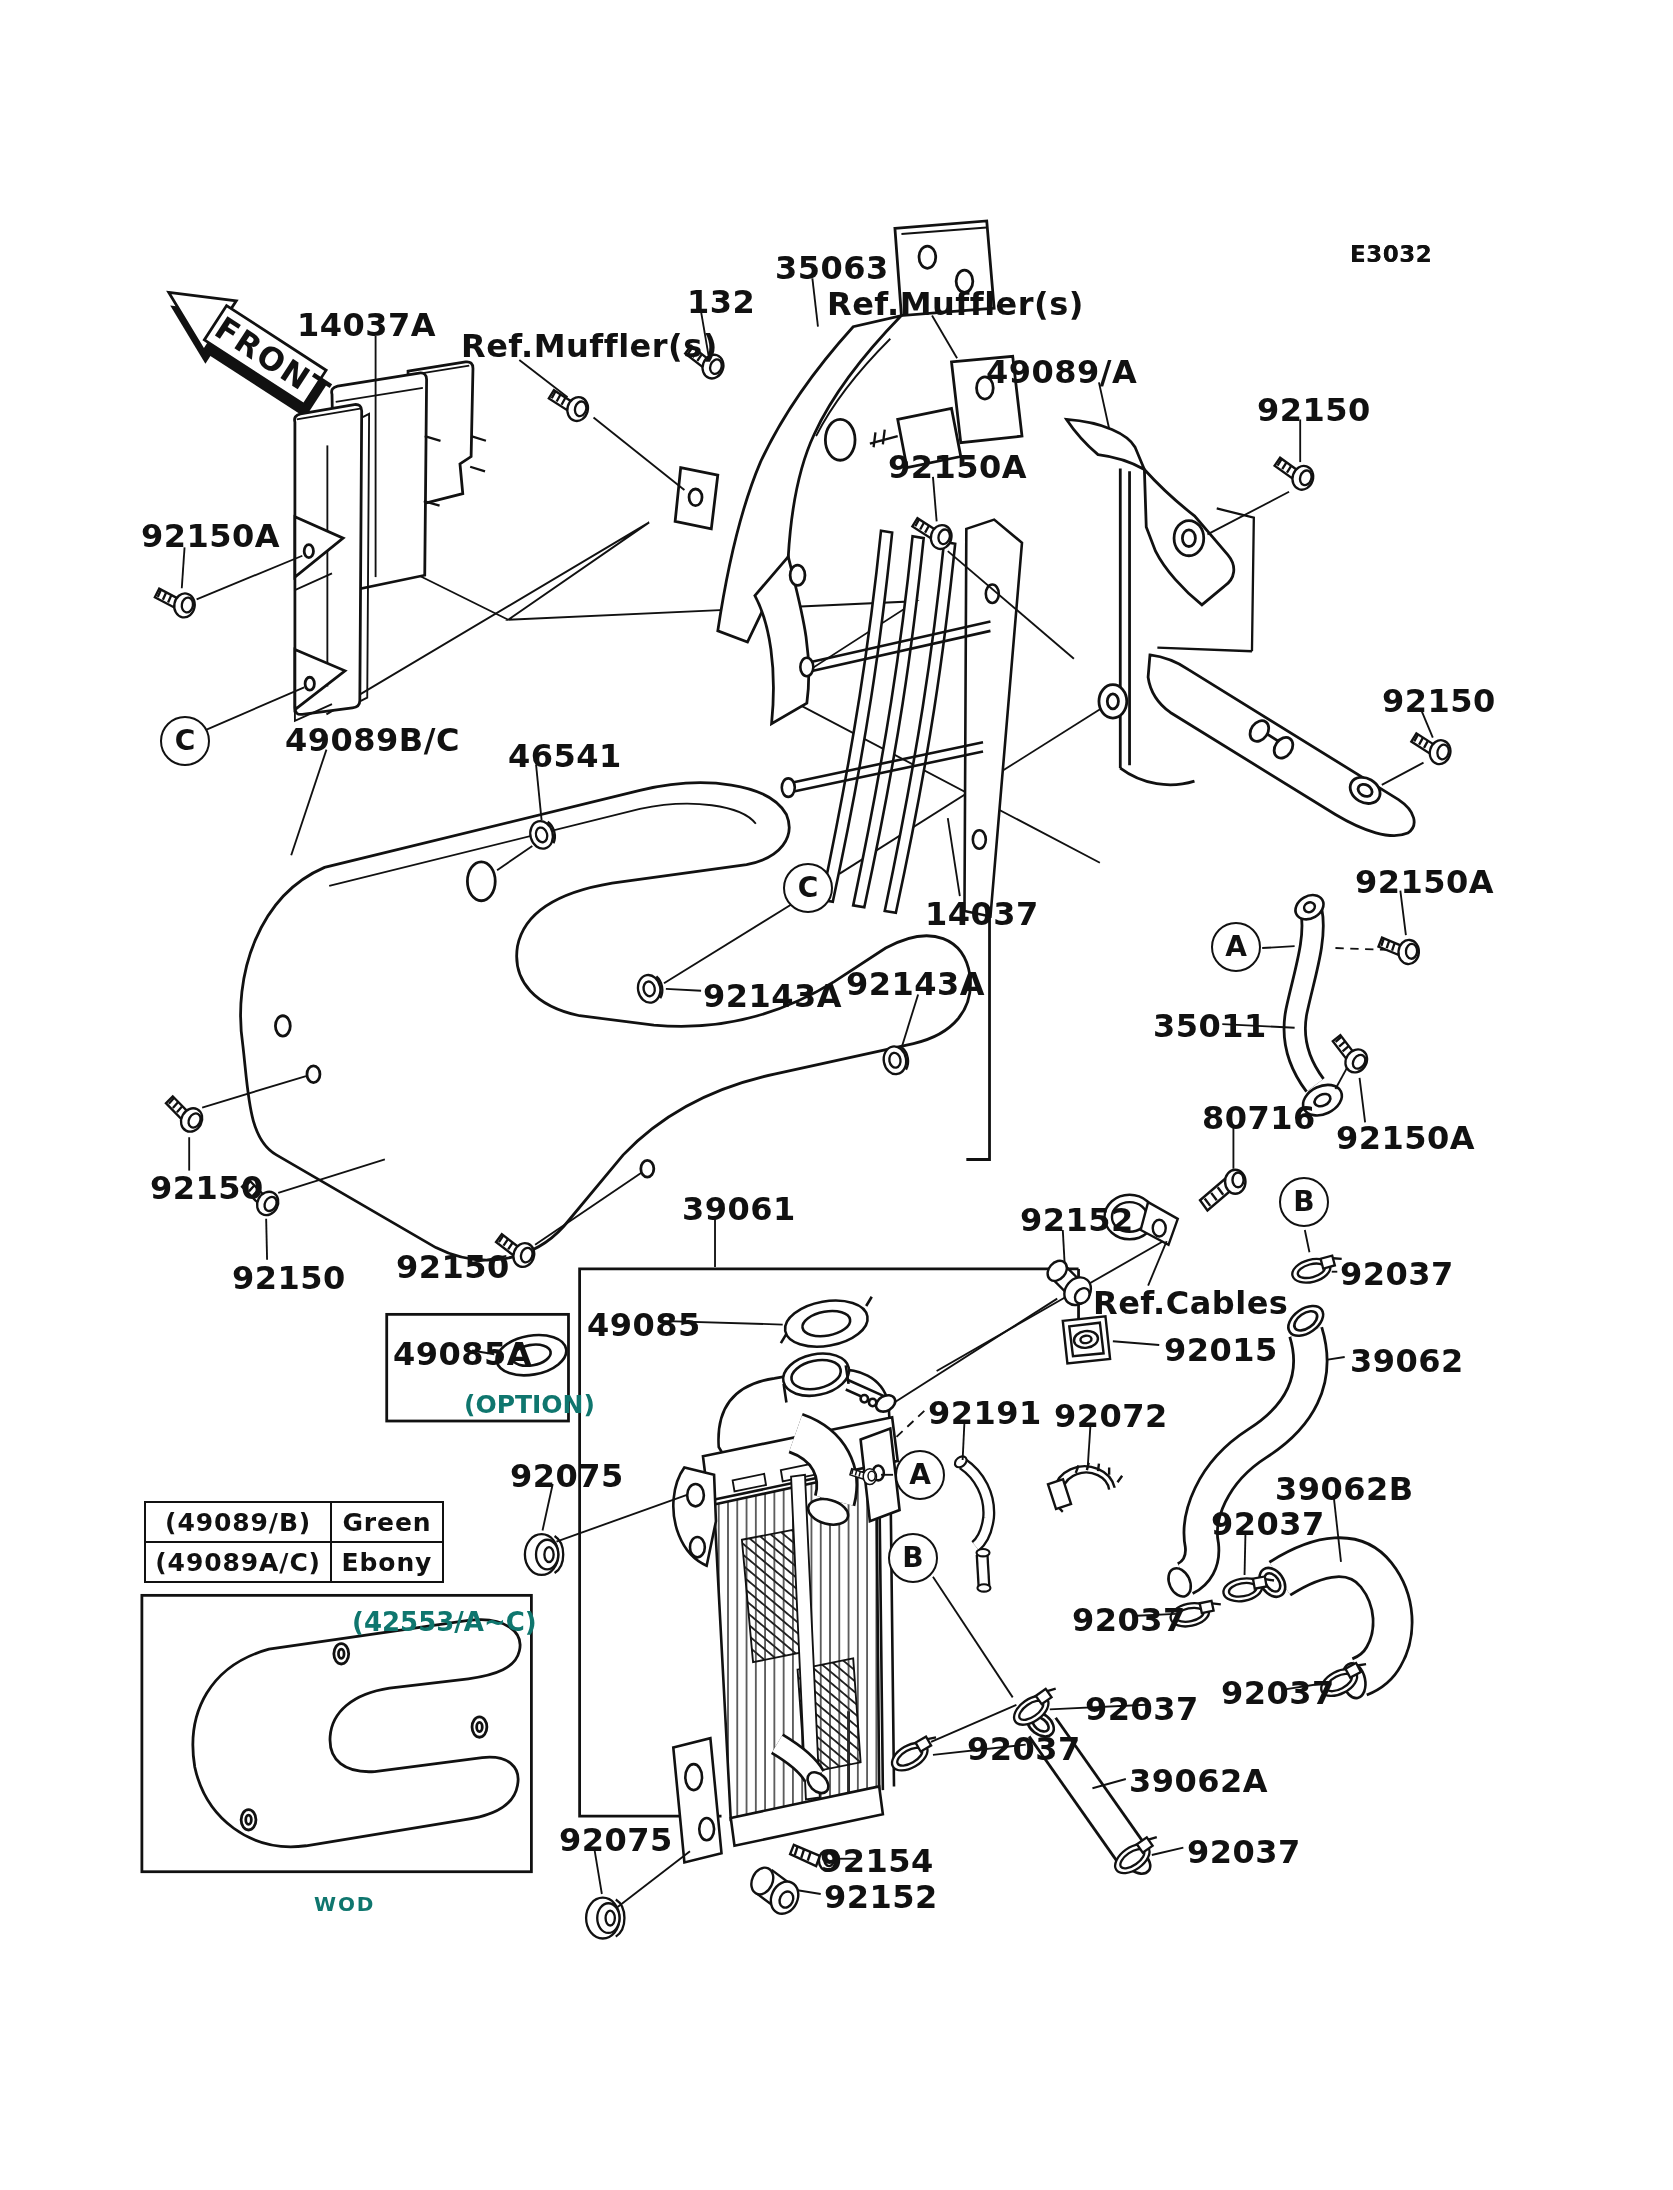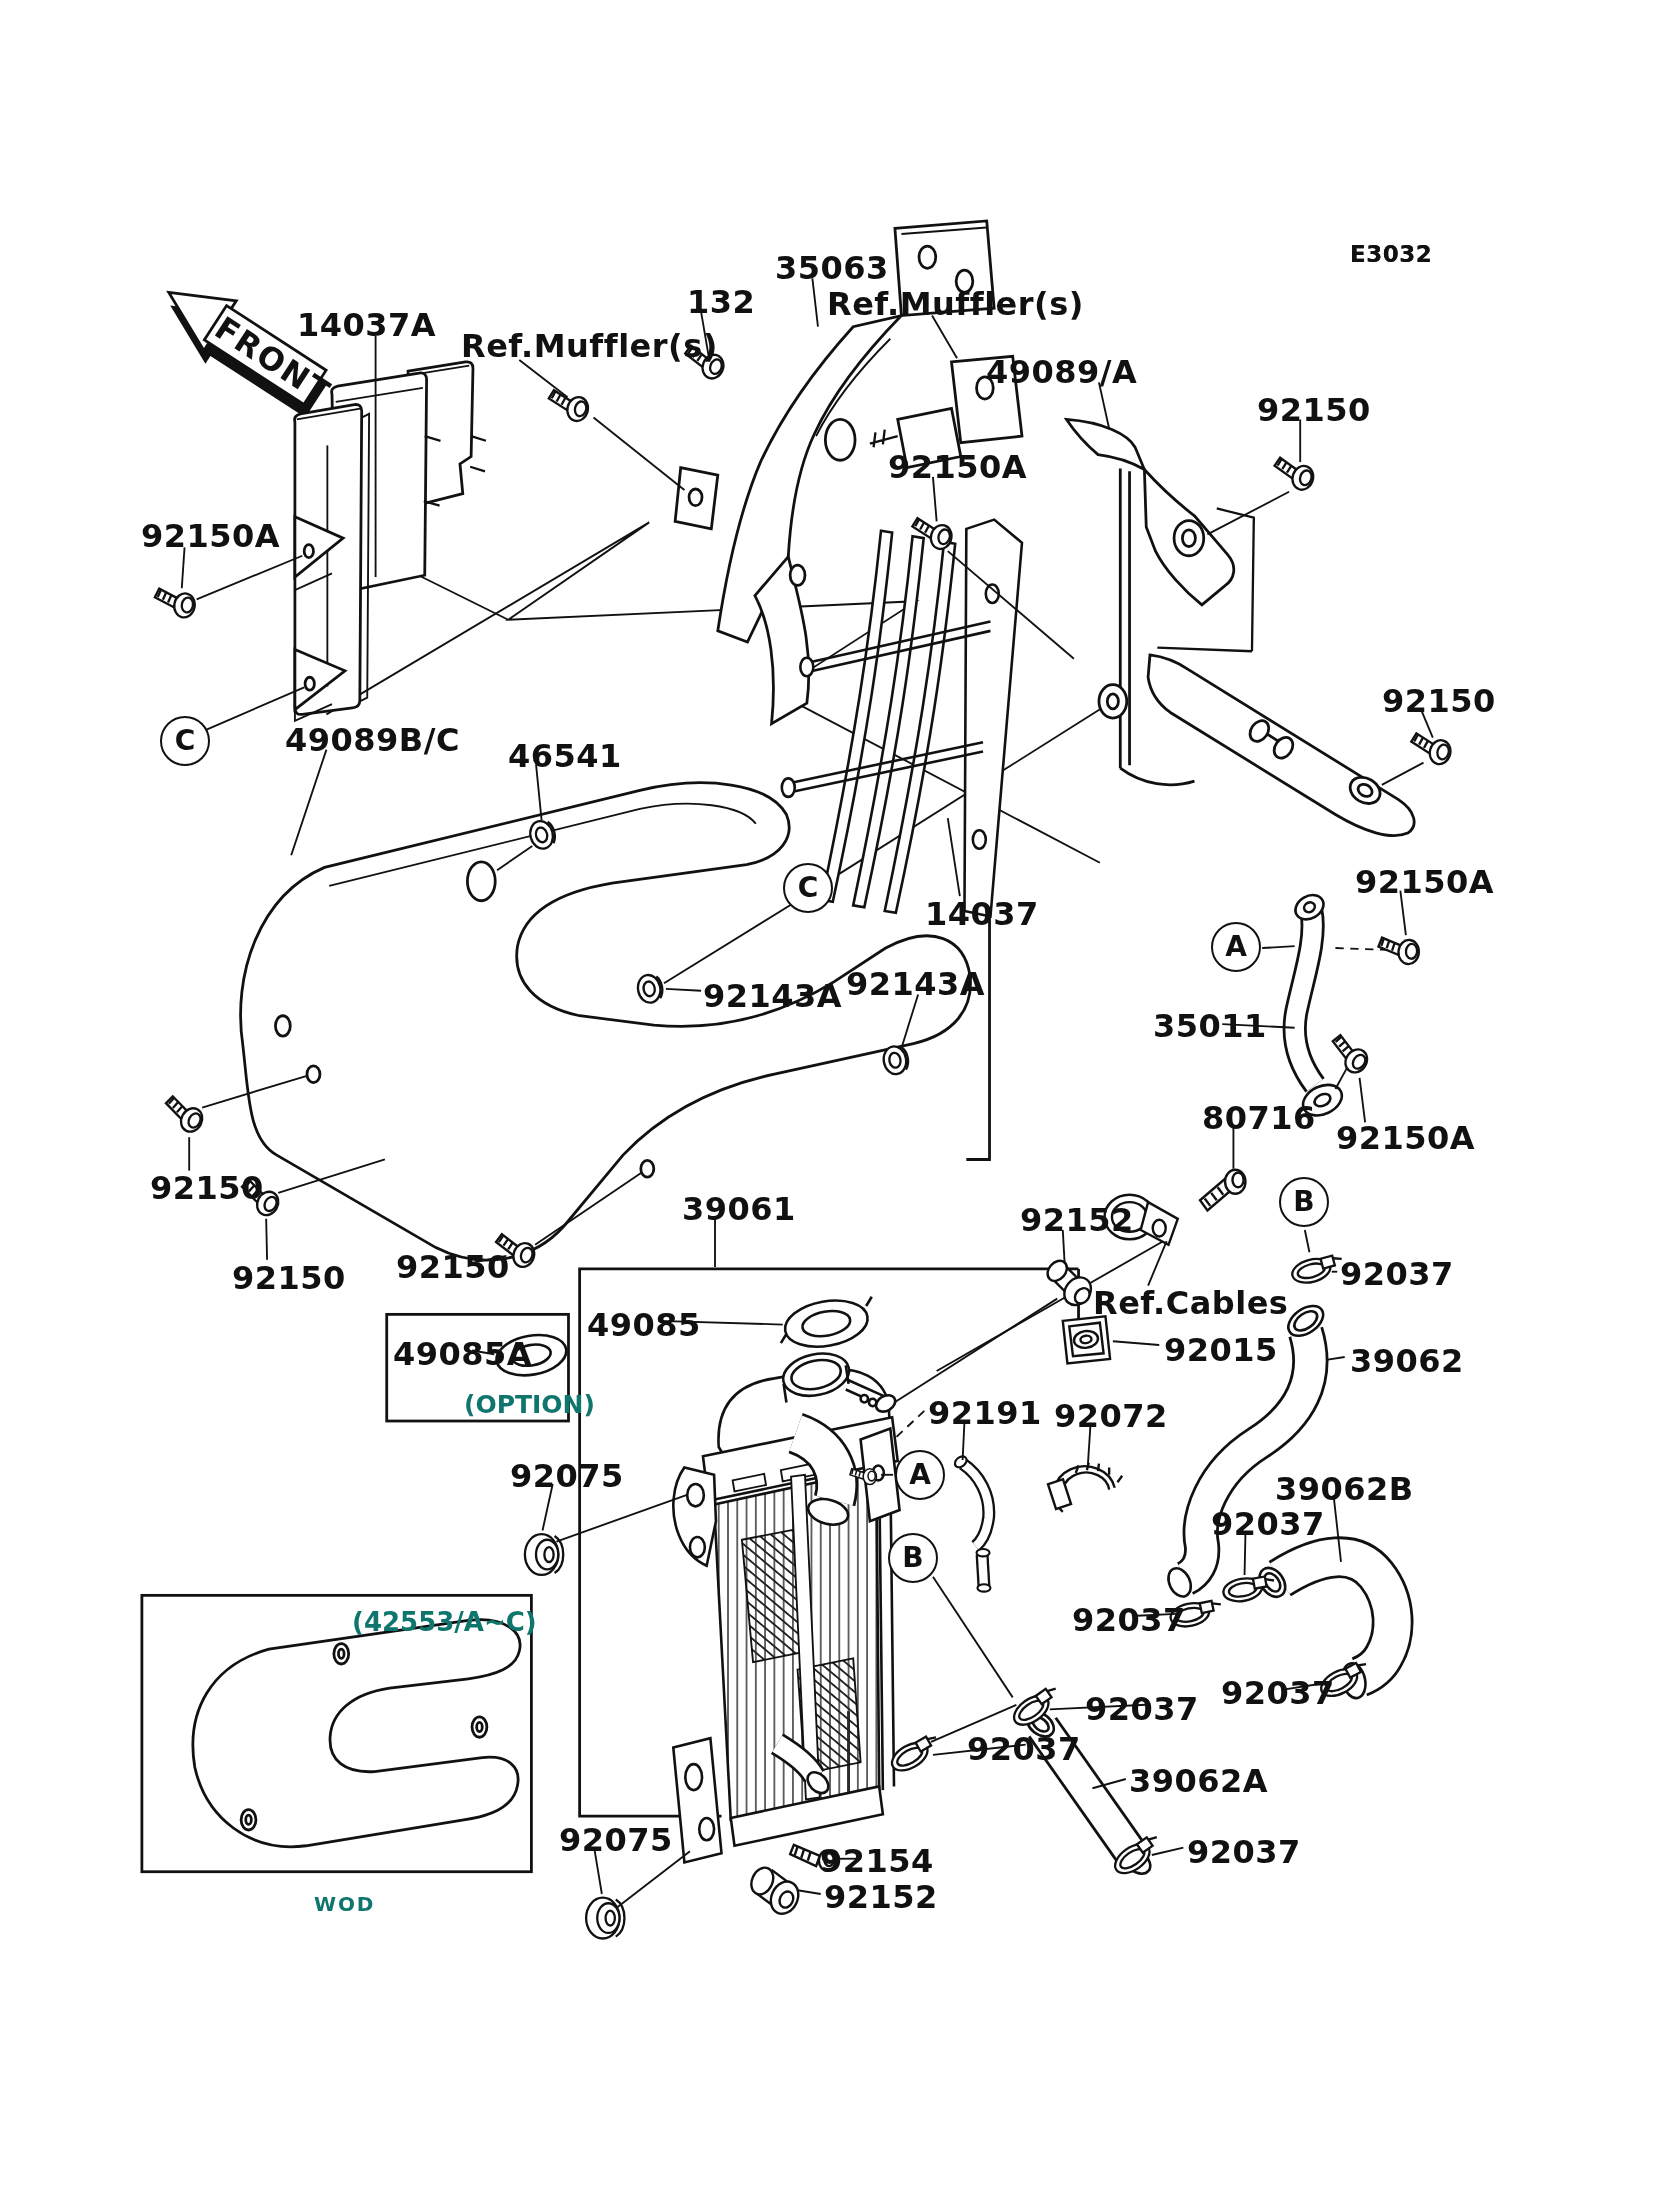"(49089/B)" table.color-table { html: none -> <table> <tbody> <tr> <td>(49089/B)</td> <td>Green</td> </tr> <tr> <td>(49089A/C)</td> <td>Ebony</td> </tr> </tbody> </table> }
